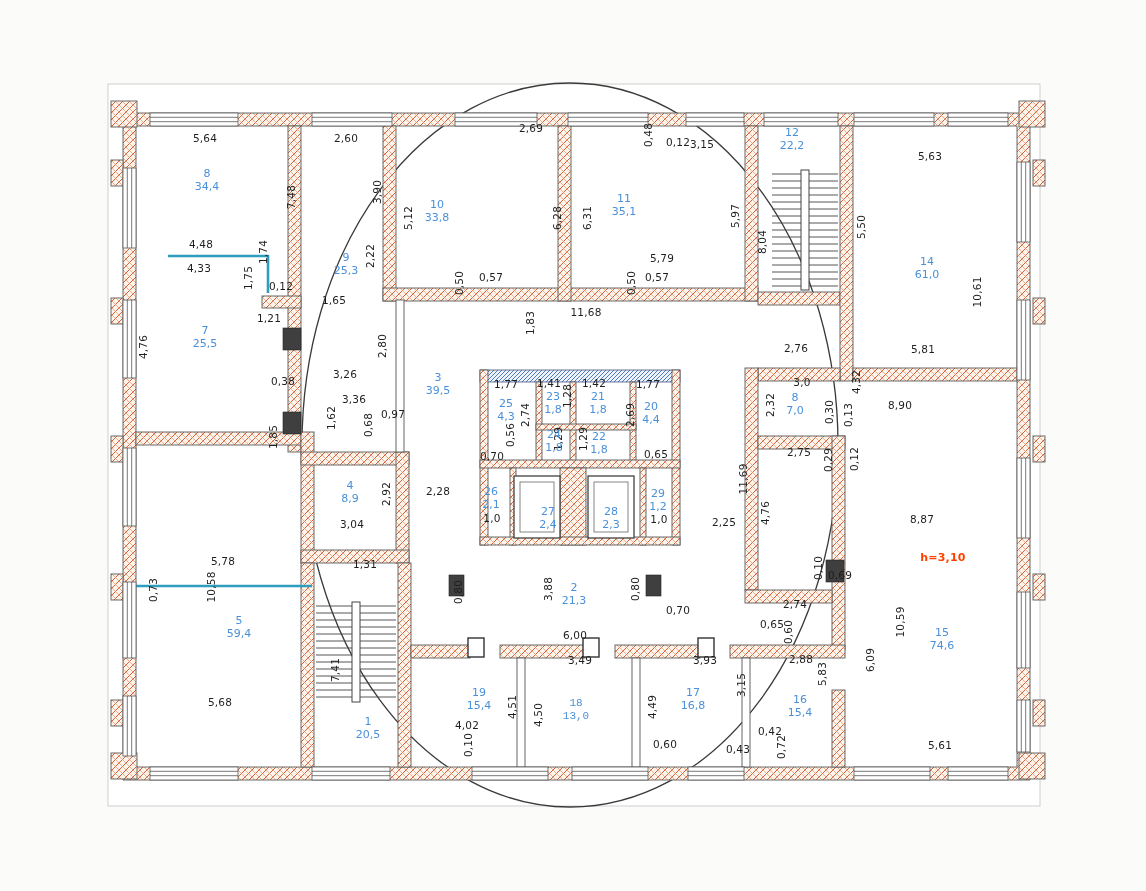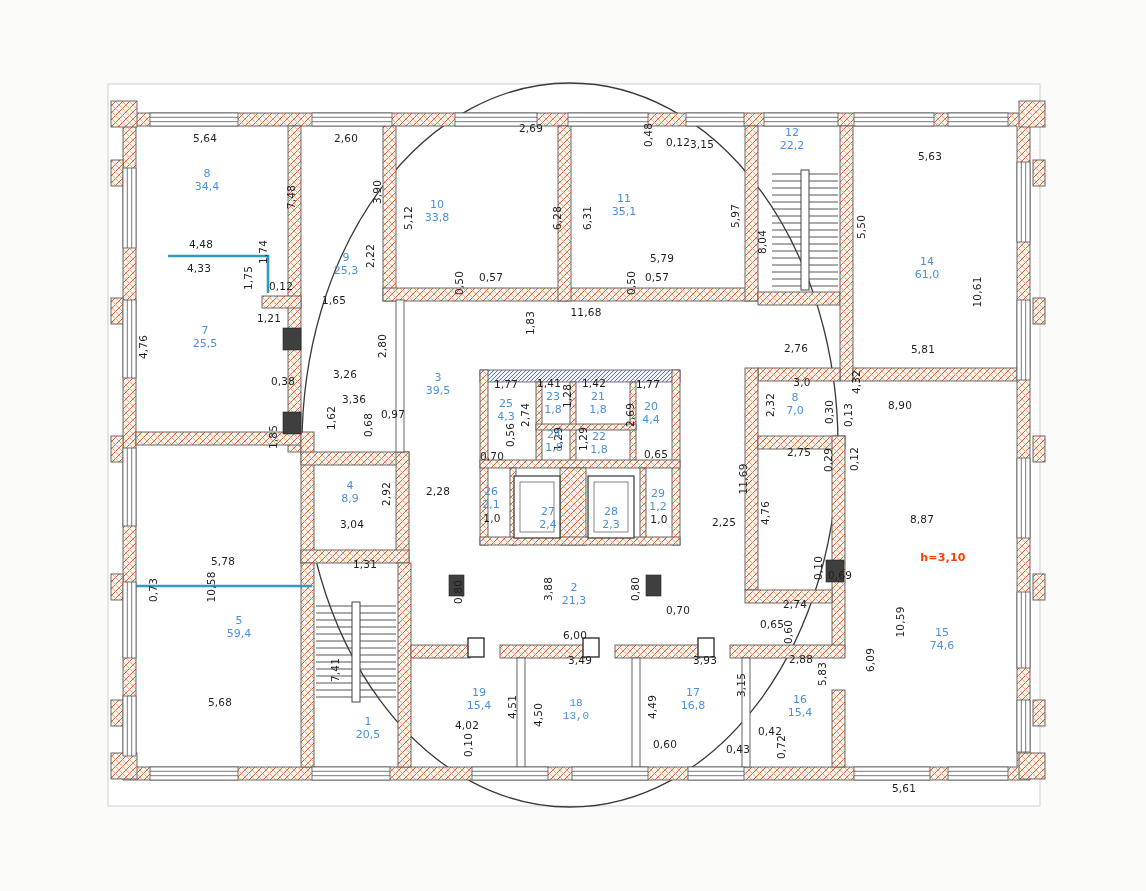"5,61" span.dim { left: 904px -> 940px; margin-top: 43px -> none }
